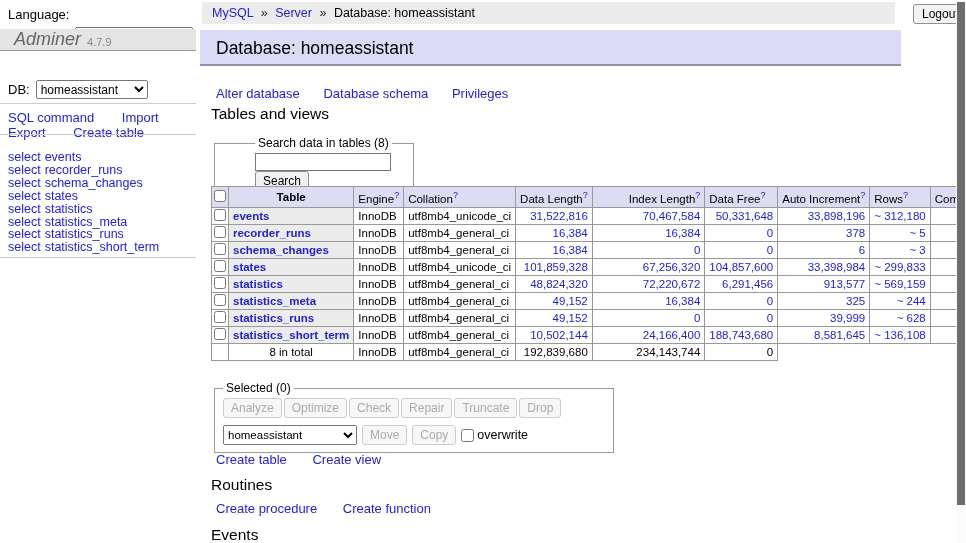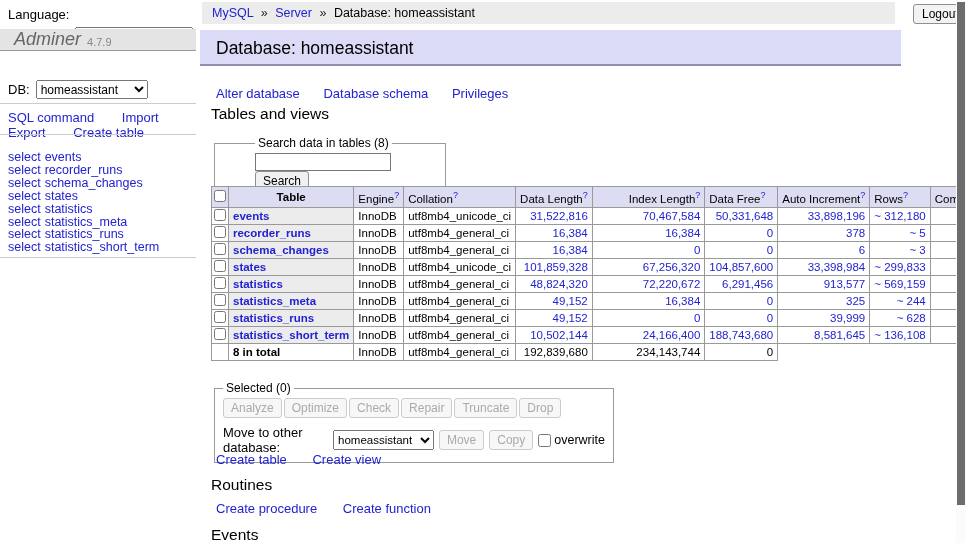"Search data in tables (8)" #search-fs { width: 232px -> 200px }
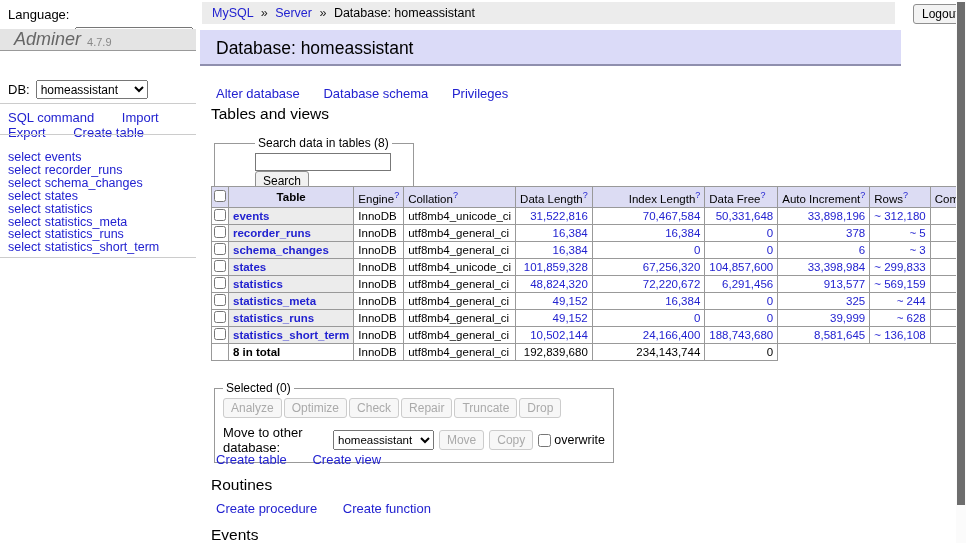"8 in total" #tbl .total-label { font-weight: bold -> normal; text-align: none -> center }
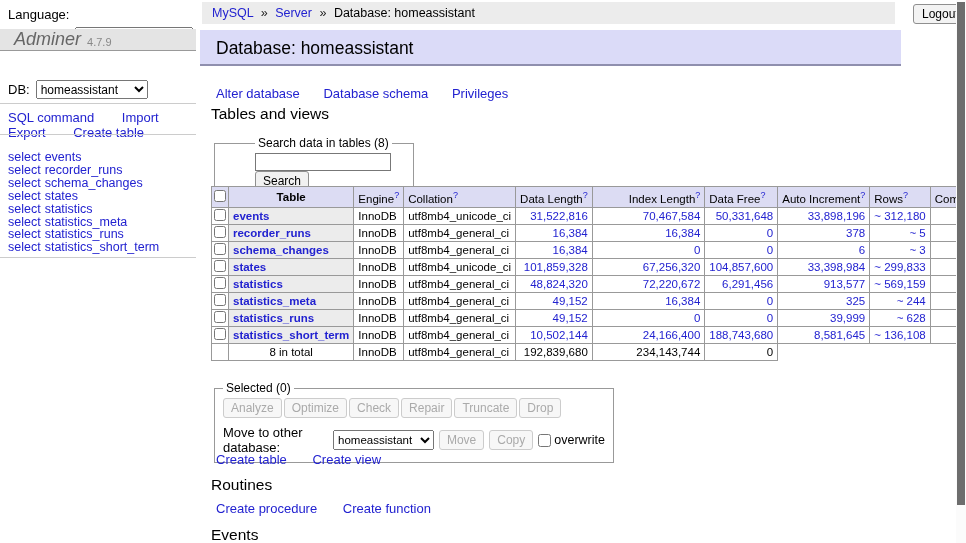"Move to other database:" span { html: <span>Move to other database:</span> -> none }
